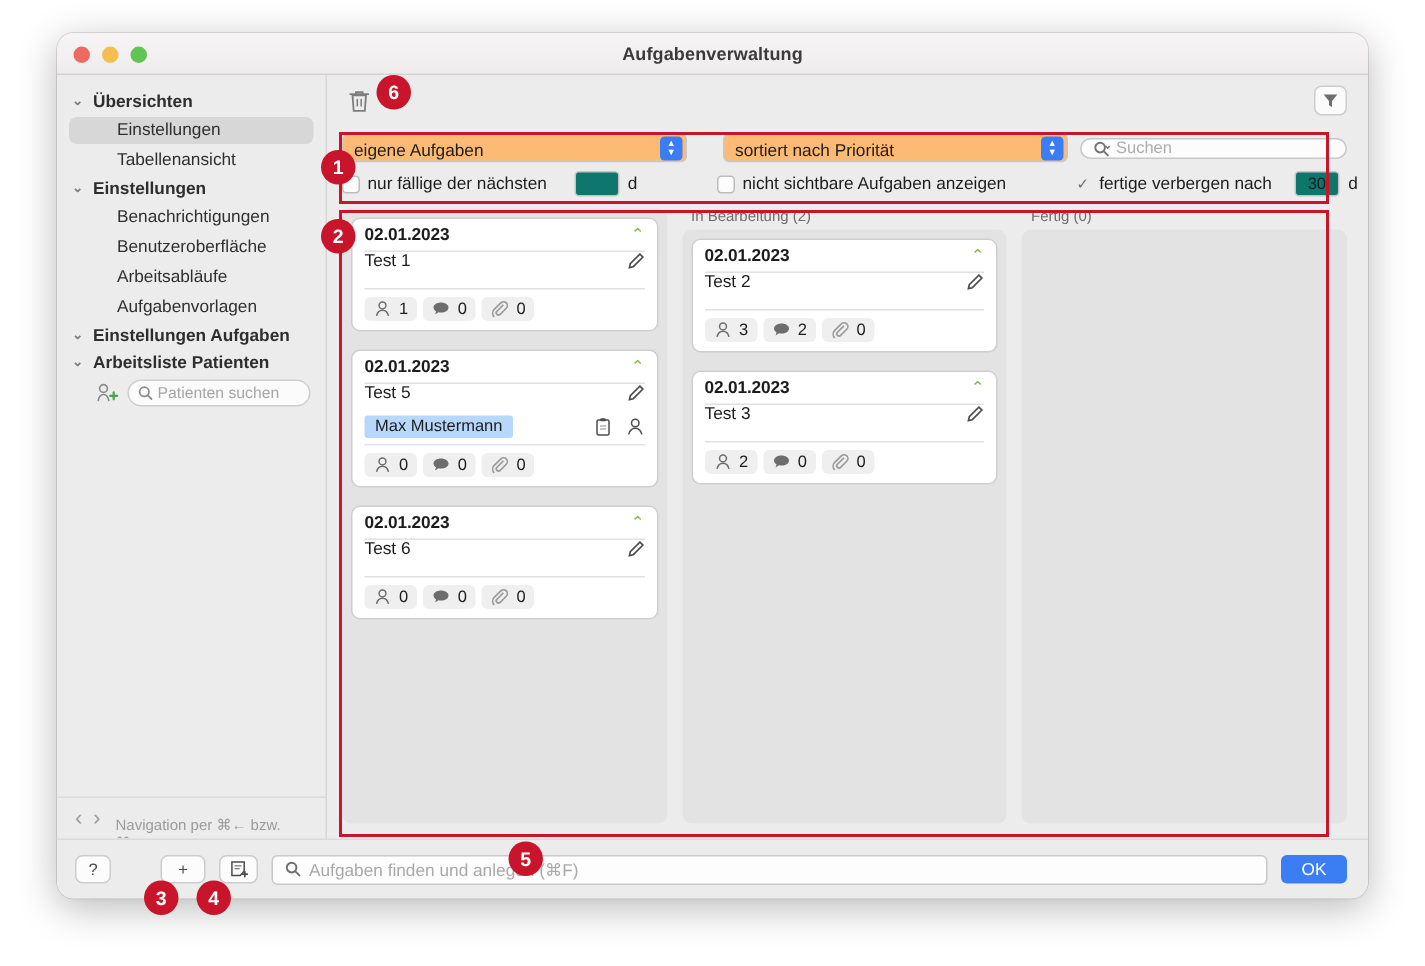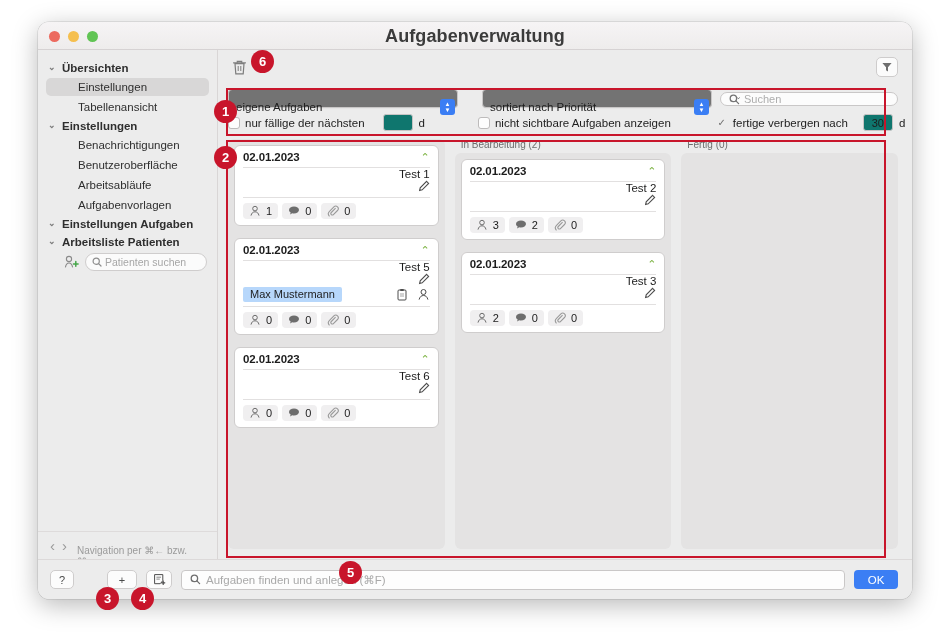"Aufgabenverwaltung" .title { font-size: 18px -> 12px }
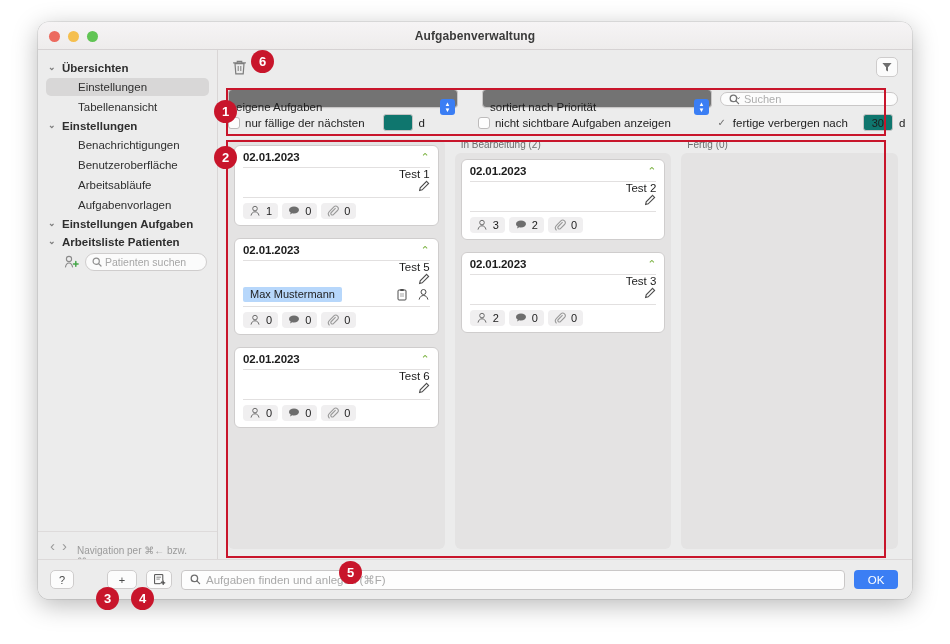"eigene Aufgaben" .select { align-items: center -> flex-end; background: #737373 -> #fdba74 }
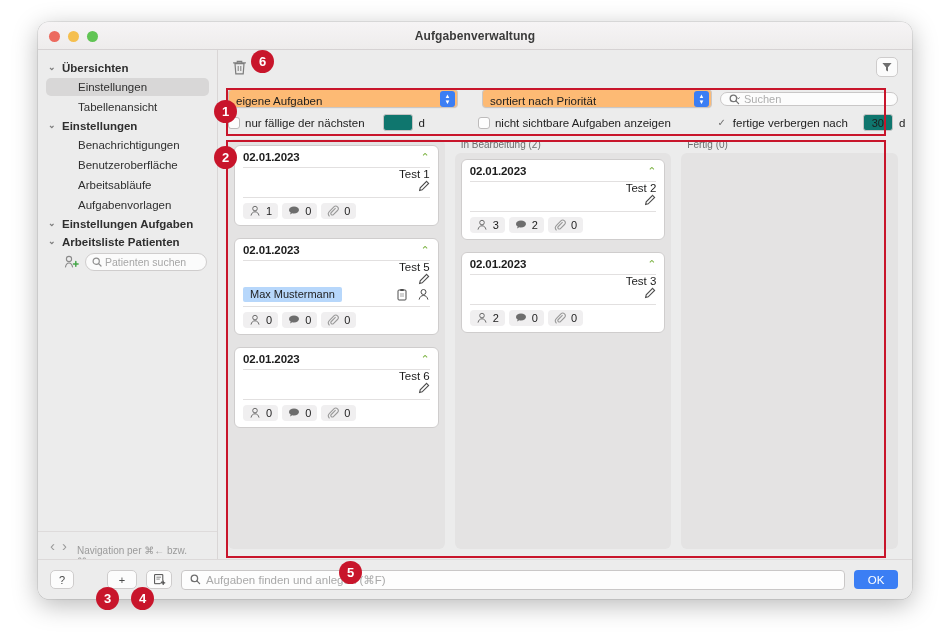"Test 1" .c-mid { align-items: flex-end -> flex-start; flex-direction: column -> none }
